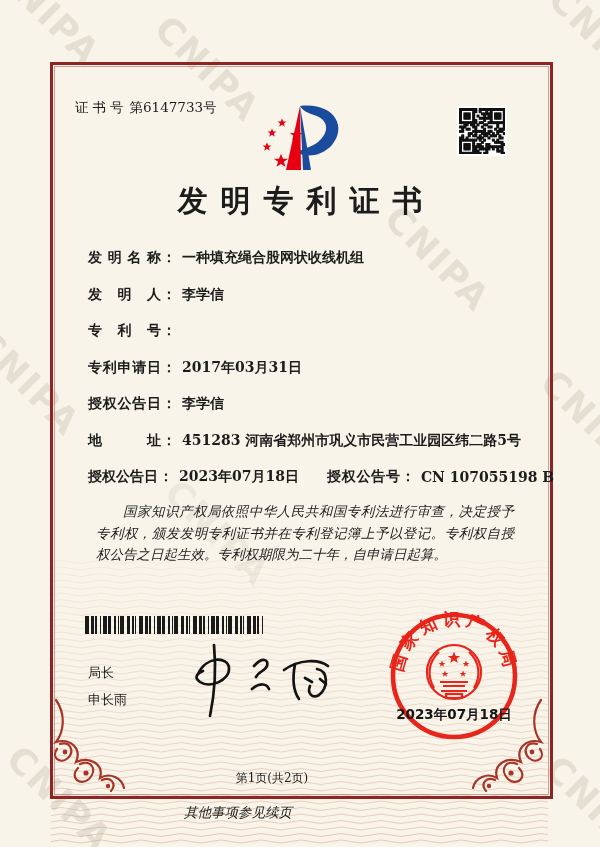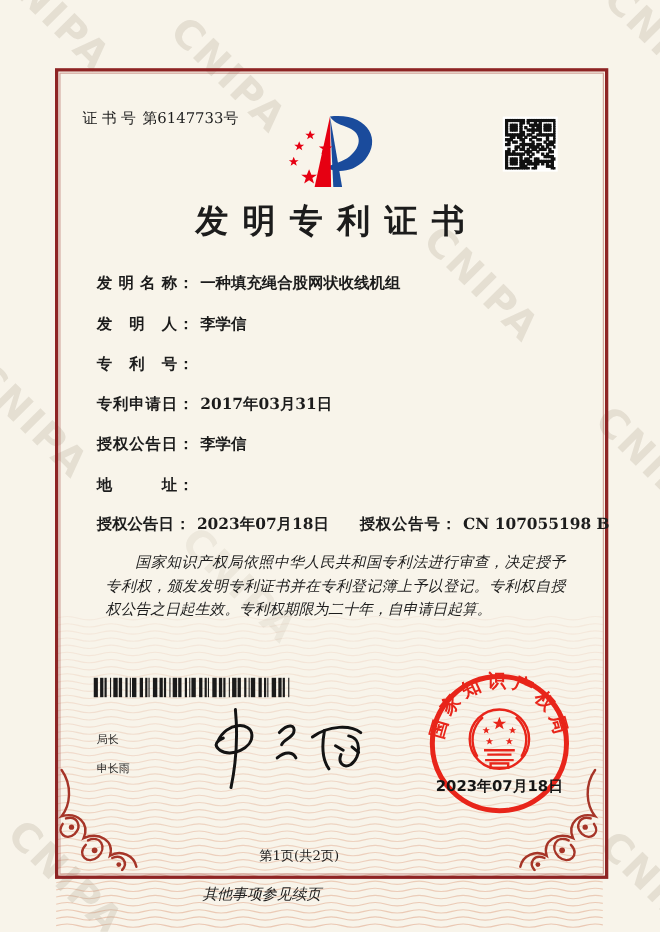"451283 河南省郑州市巩义市民营工业园区纬二路5号" span { html: none -> <span>451283 河南省郑州市巩义市民营工业园区纬二路5号</span> }
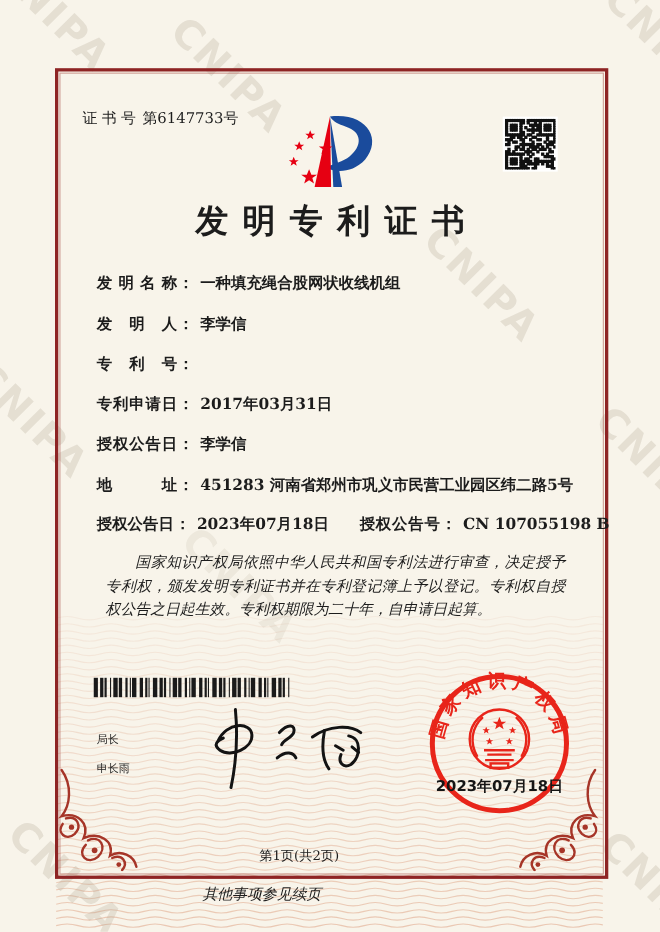"局长" #officer { font-size: 10px -> 13px }
